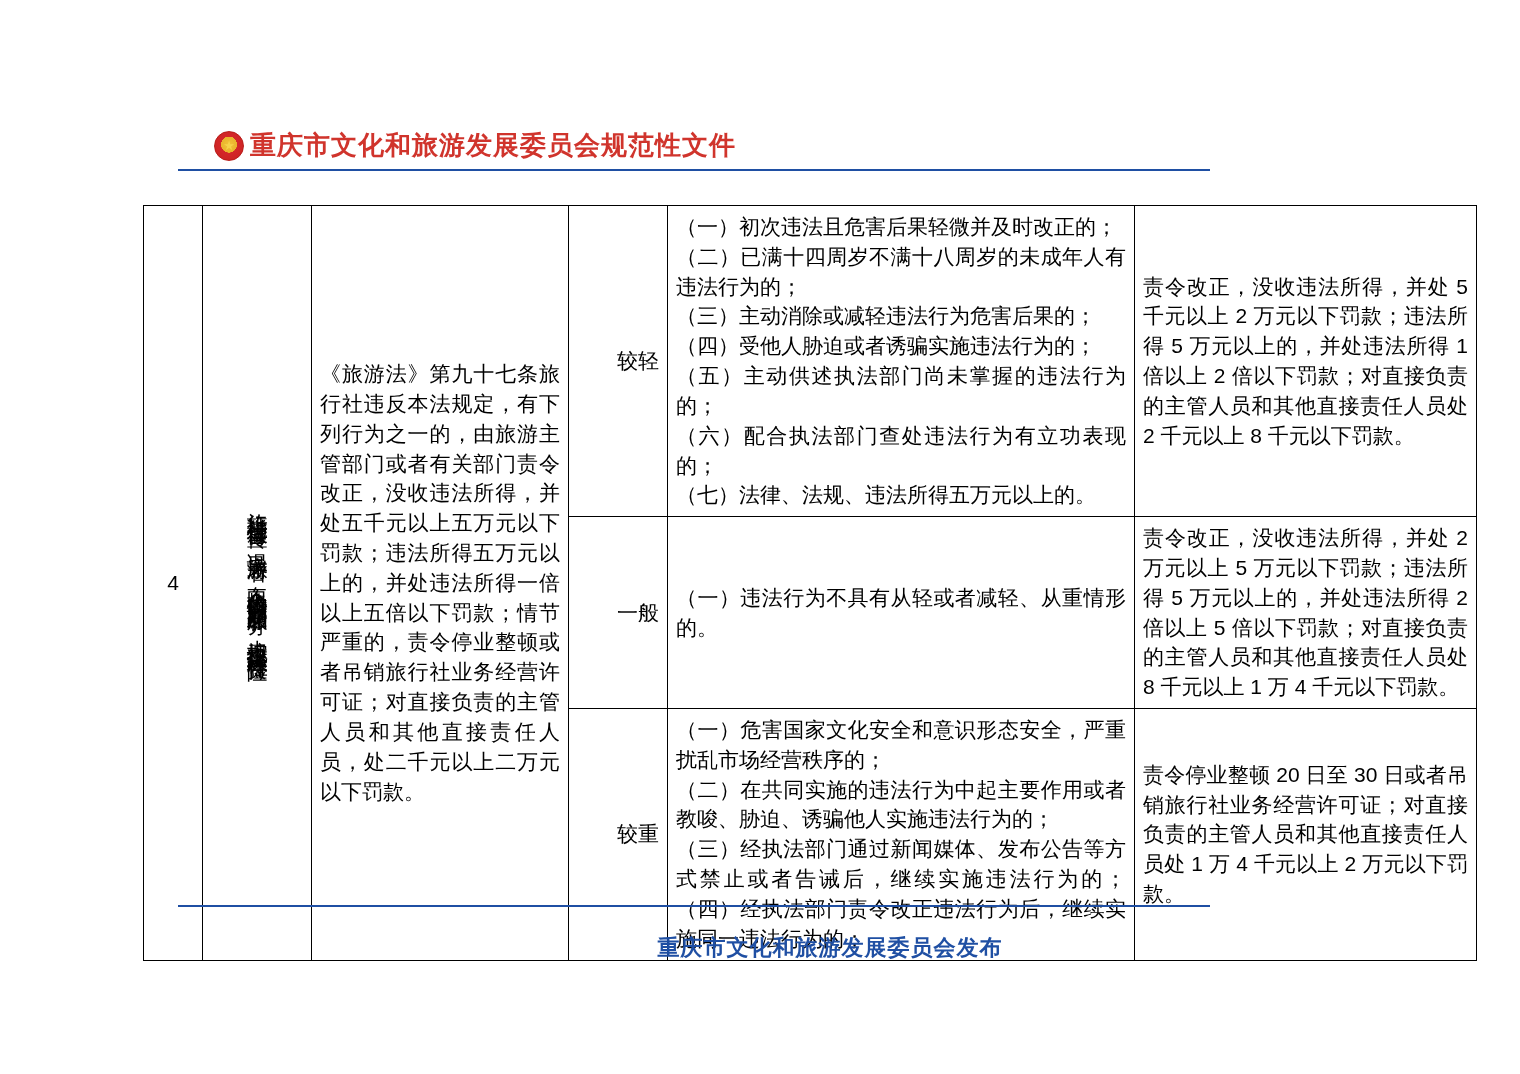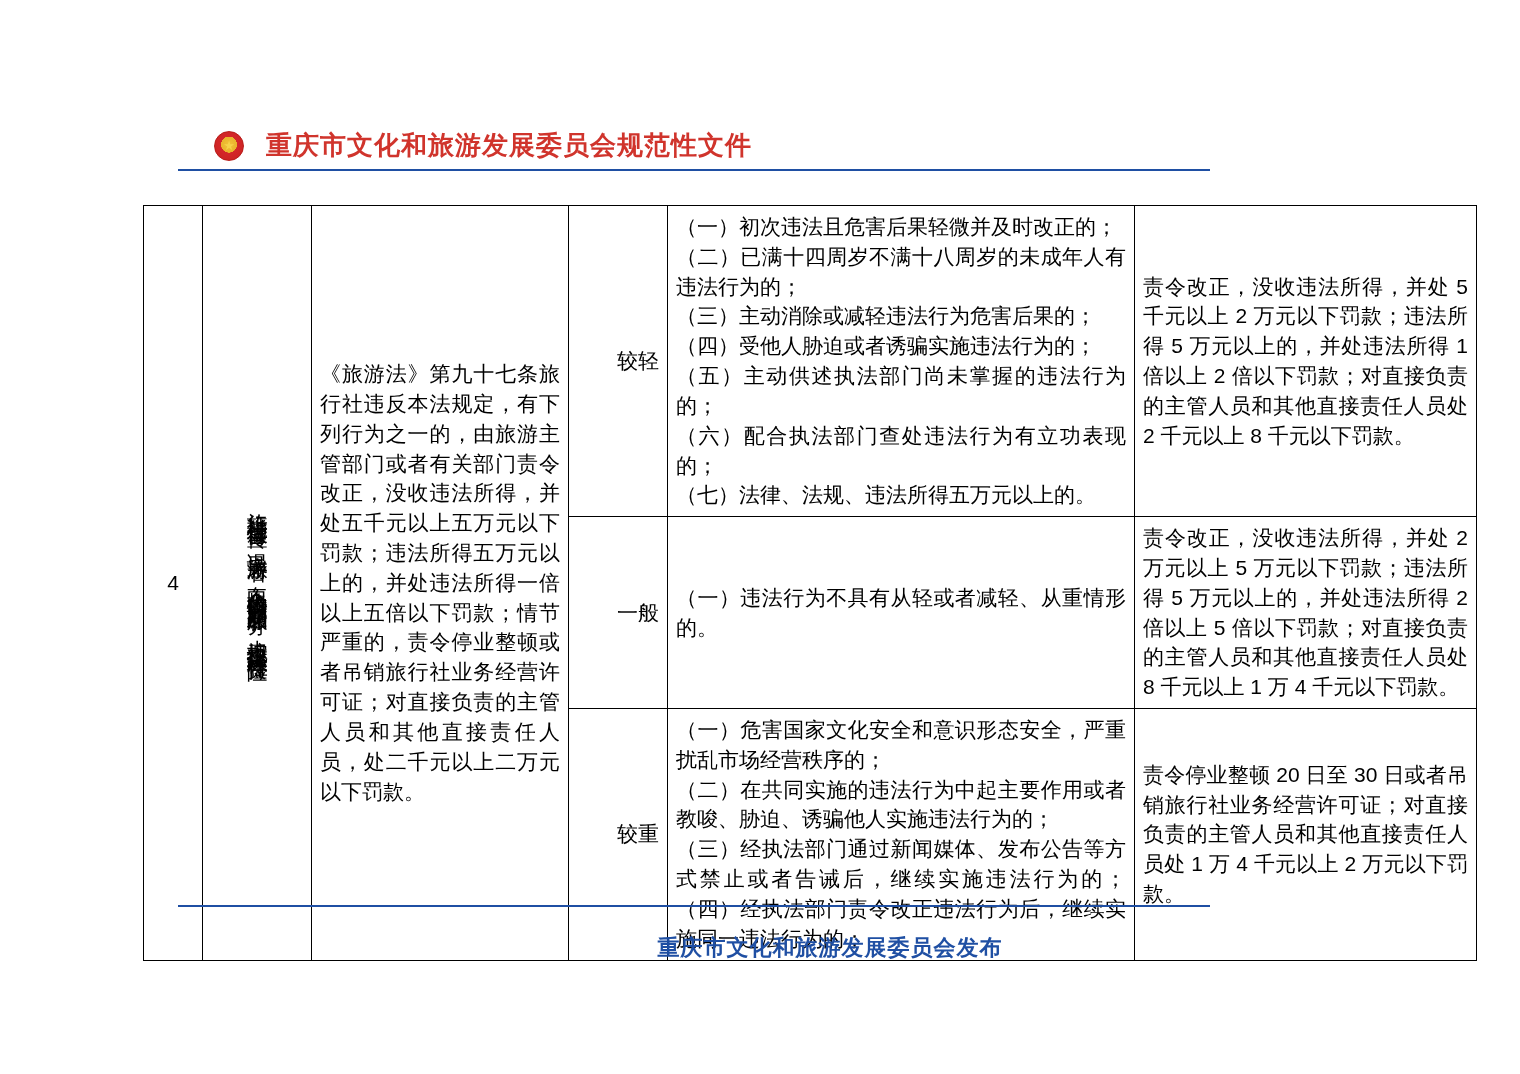"重庆市文化和旅游发展委员会规范性文件" .header-row { gap: 22px -> 6px }
